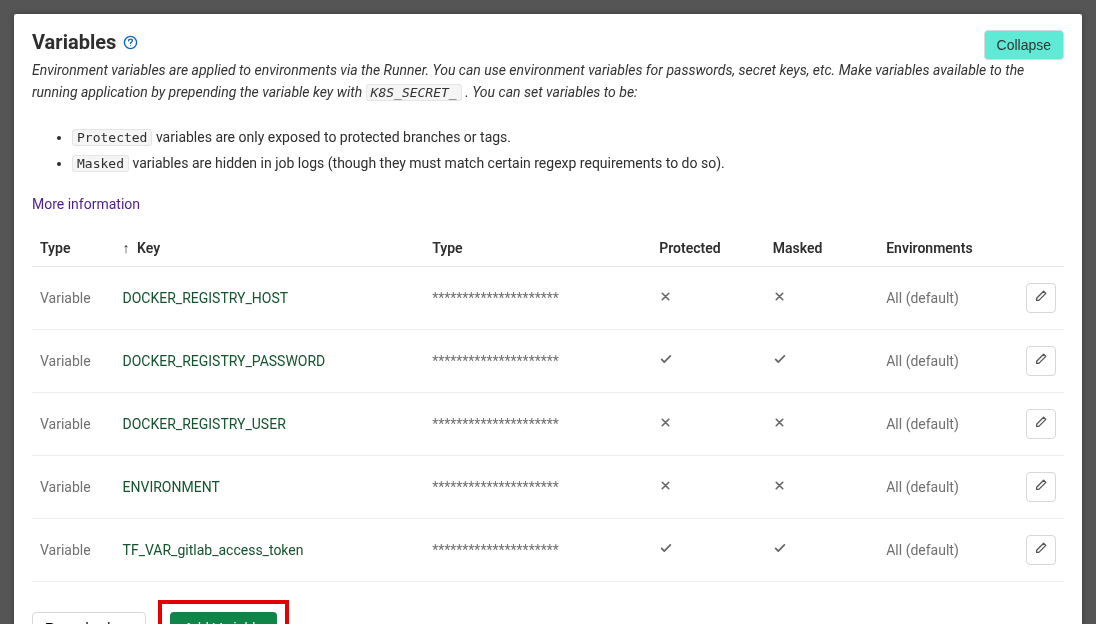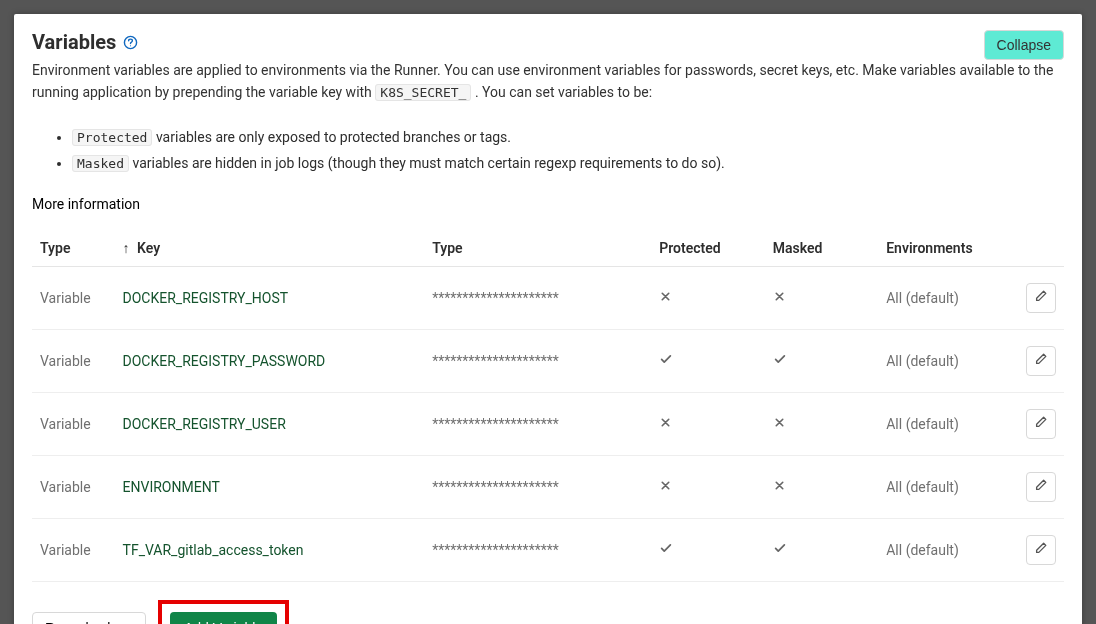"Environment variables are applied to" .description { font-style: none -> italic }
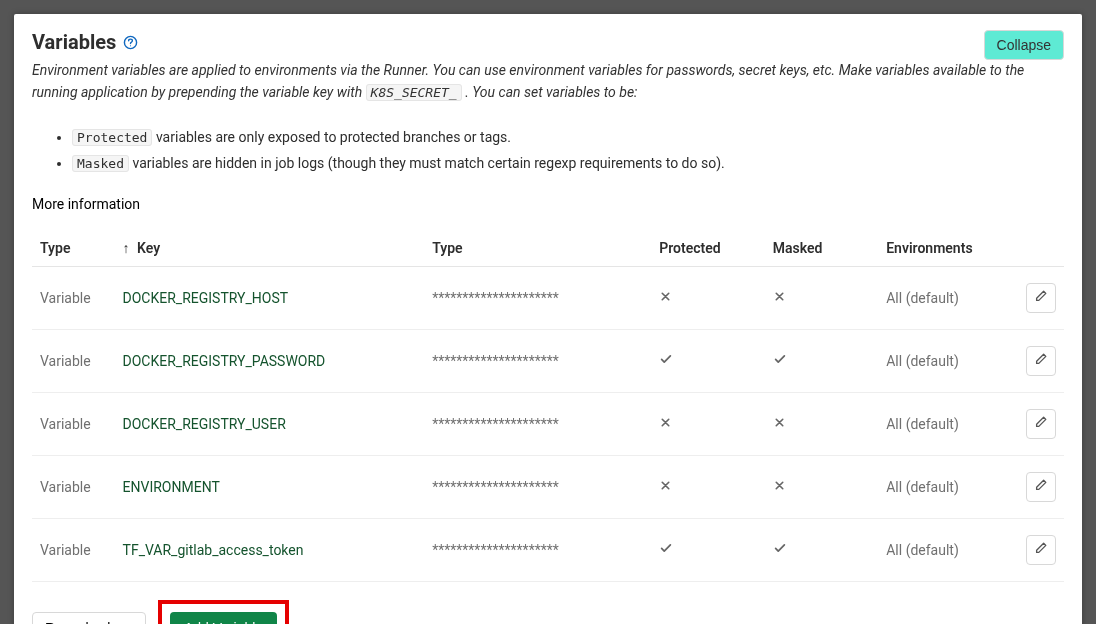"More information" .more-link { color: #000000 -> #4c1d95 }
